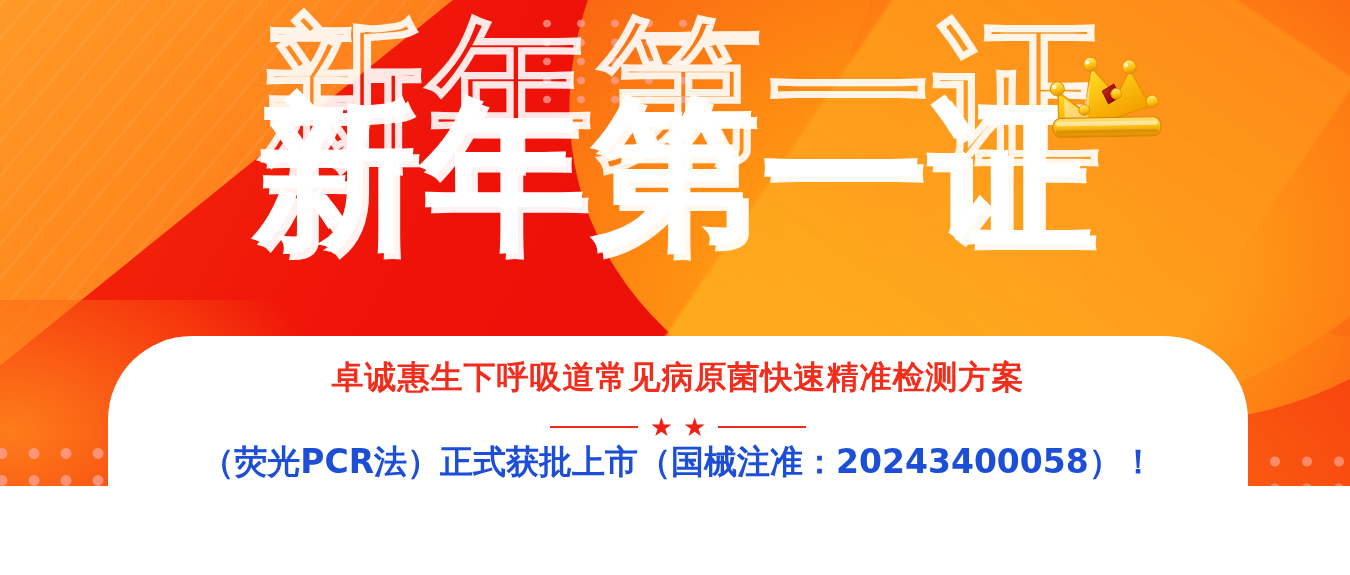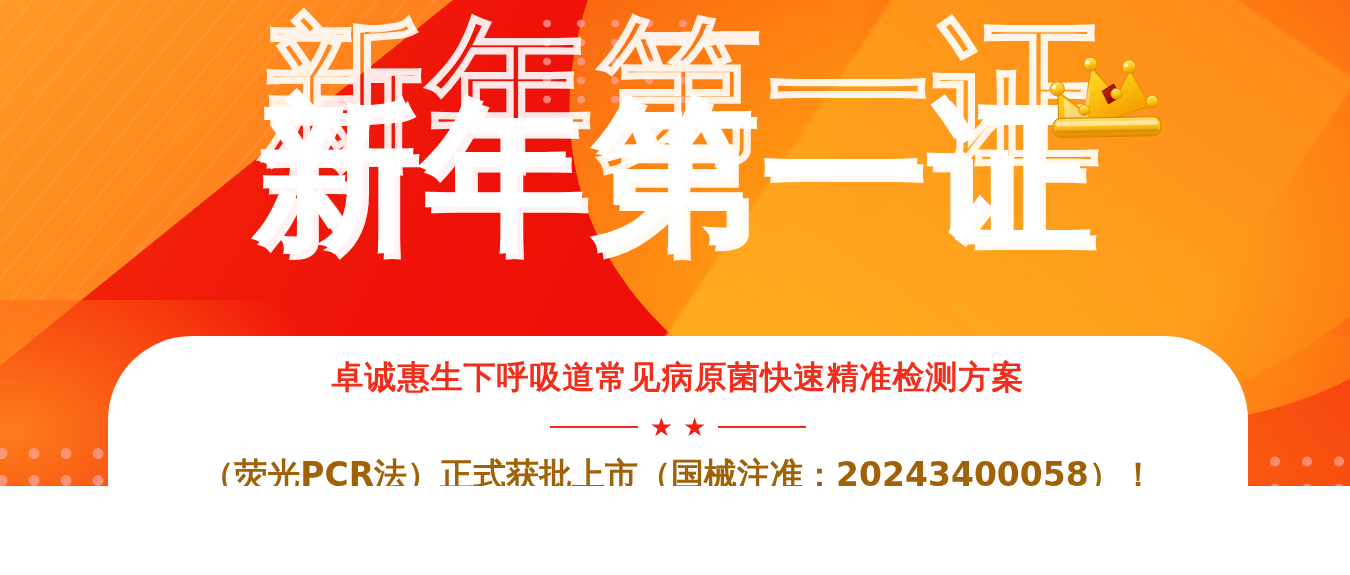"（荧光PCR法）正式获批上市（国械注准：20243400058）！" .line3 { color: #a16207 -> #1d4ed8; margin-top: 13px -> none }
